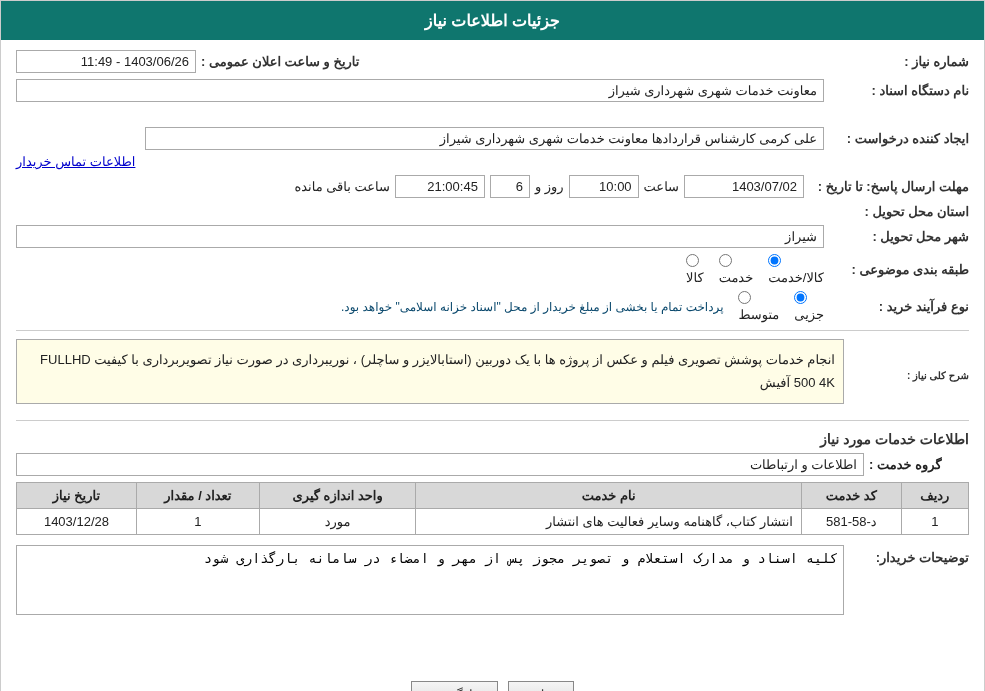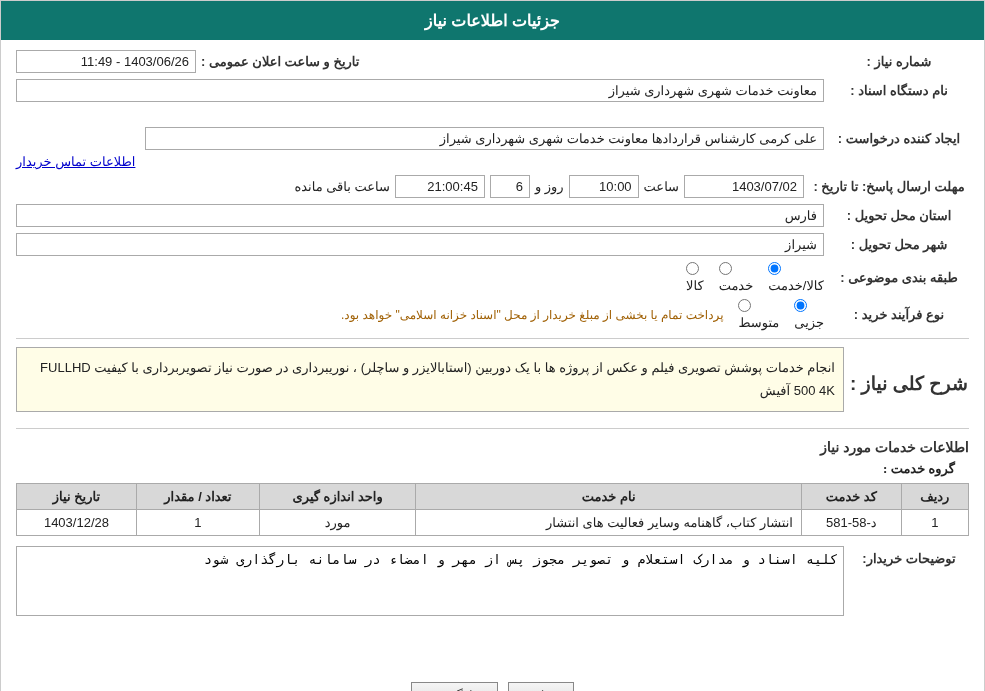"تاریخ و ساعت اعلان عمومی" .label-cell { text-align: center -> right }
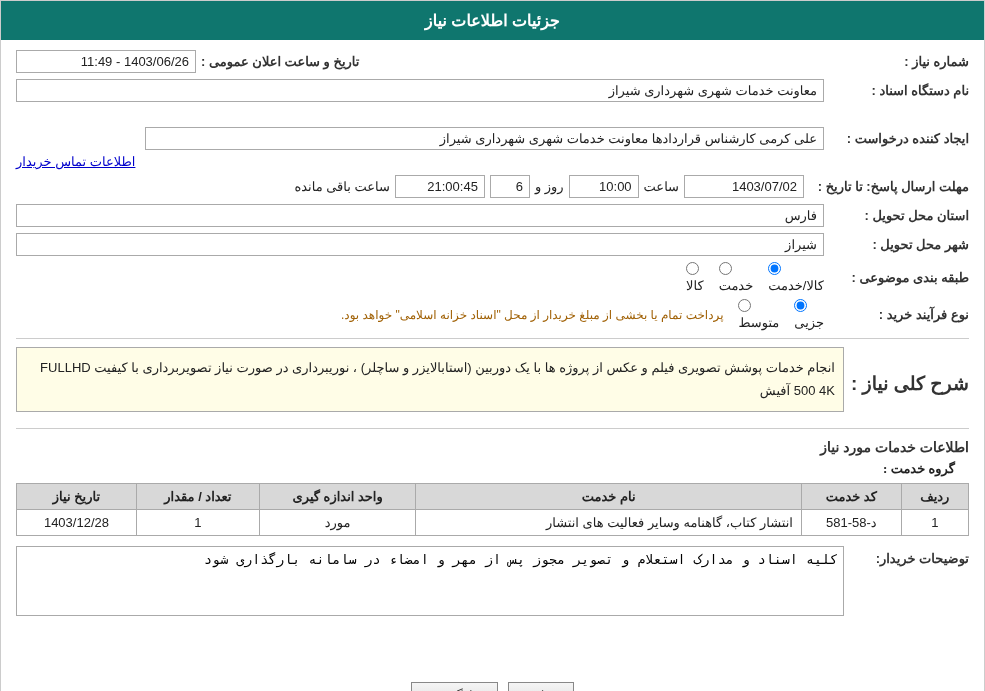"فارس" div.value-box { html: <div>فارس</div> -> none }
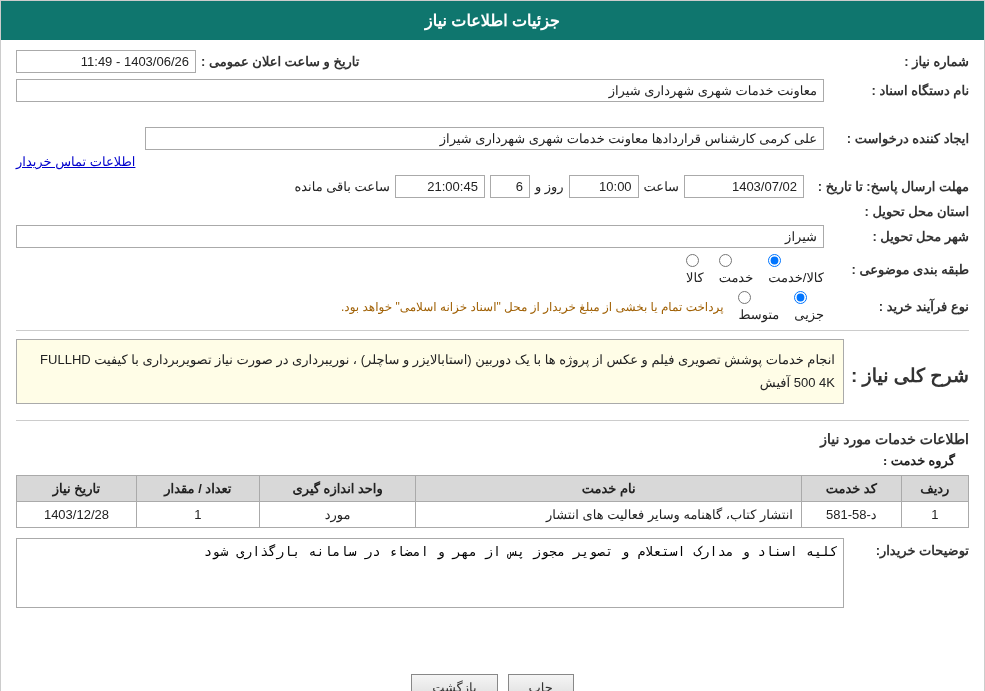"پرداخت تمام یا بخشی از" span { color: #a16207 -> #0c4a6e }
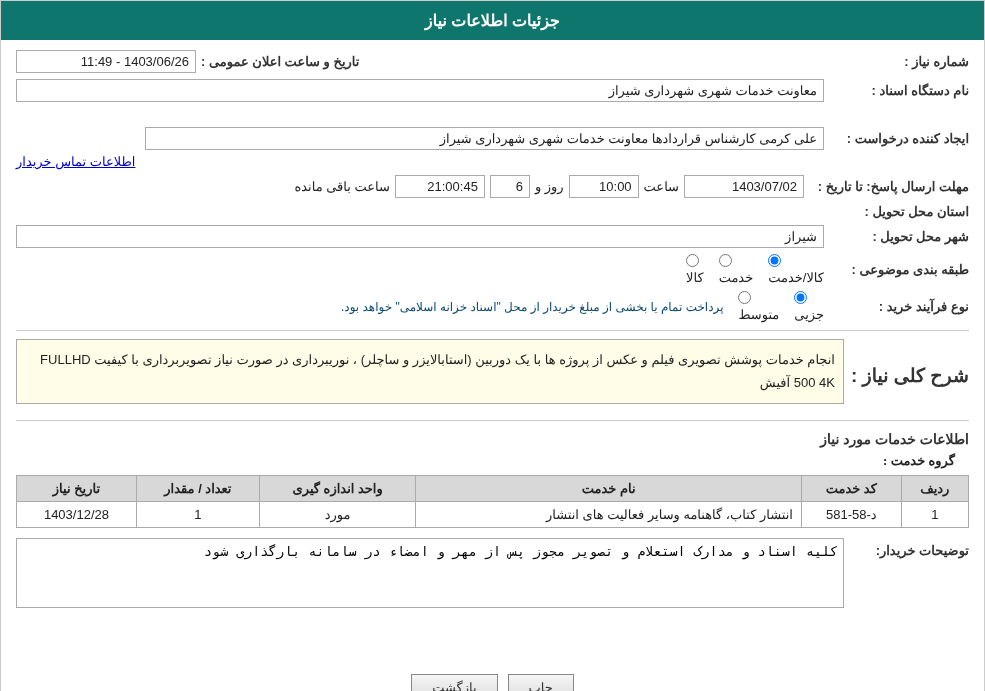"شرح کلی نیاز :" span.label-cell { font-size: 19px -> 10px }
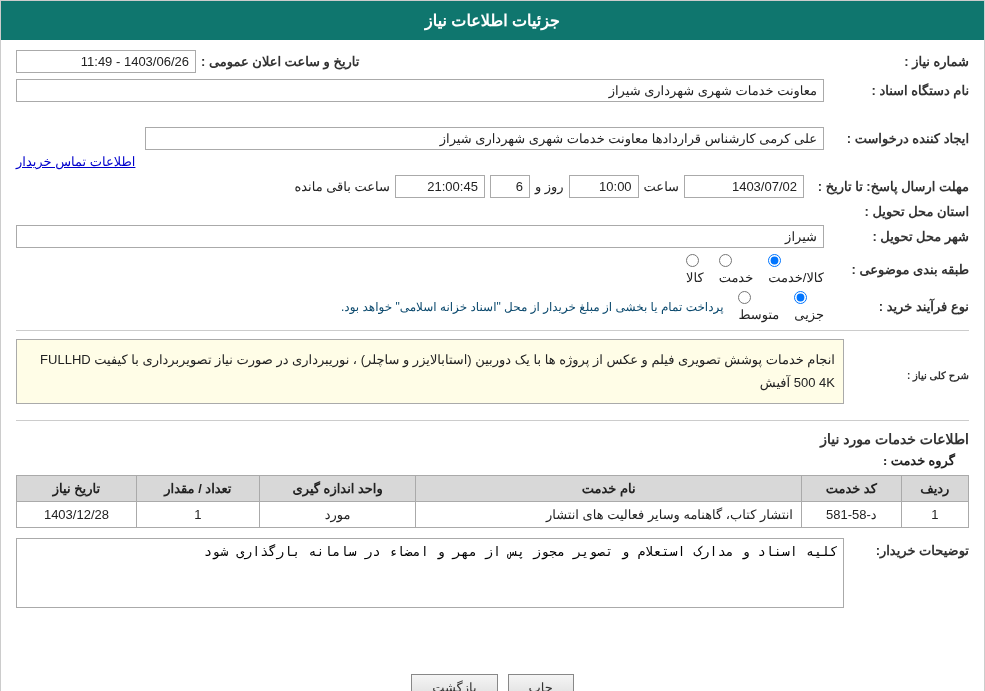"اطلاعات و ارتباطات" div.group-value { html: none -> <div>اطلاعات و ارتباطات</div> }
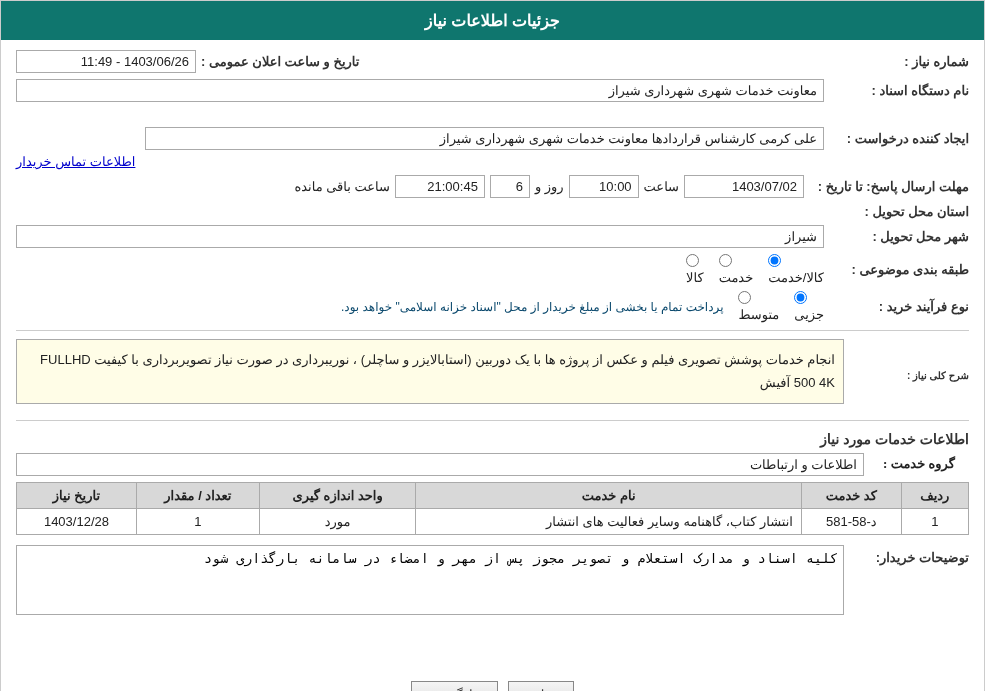"گروه خدمت :" .group-label { font-family: Liberation Serif, serif -> none; text-align: center -> left }
